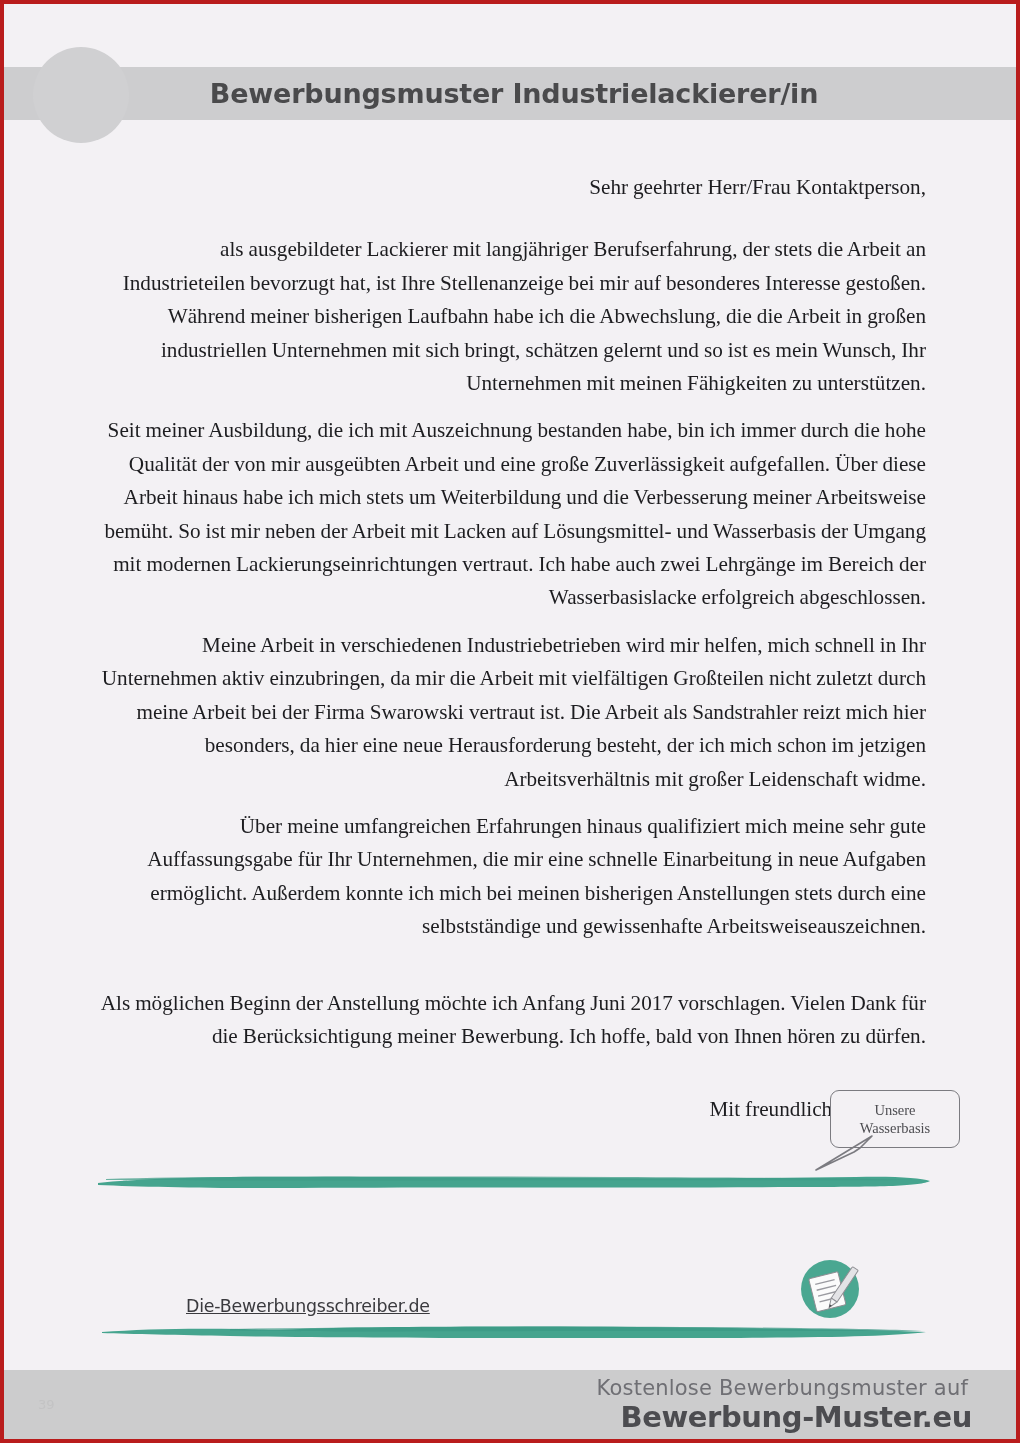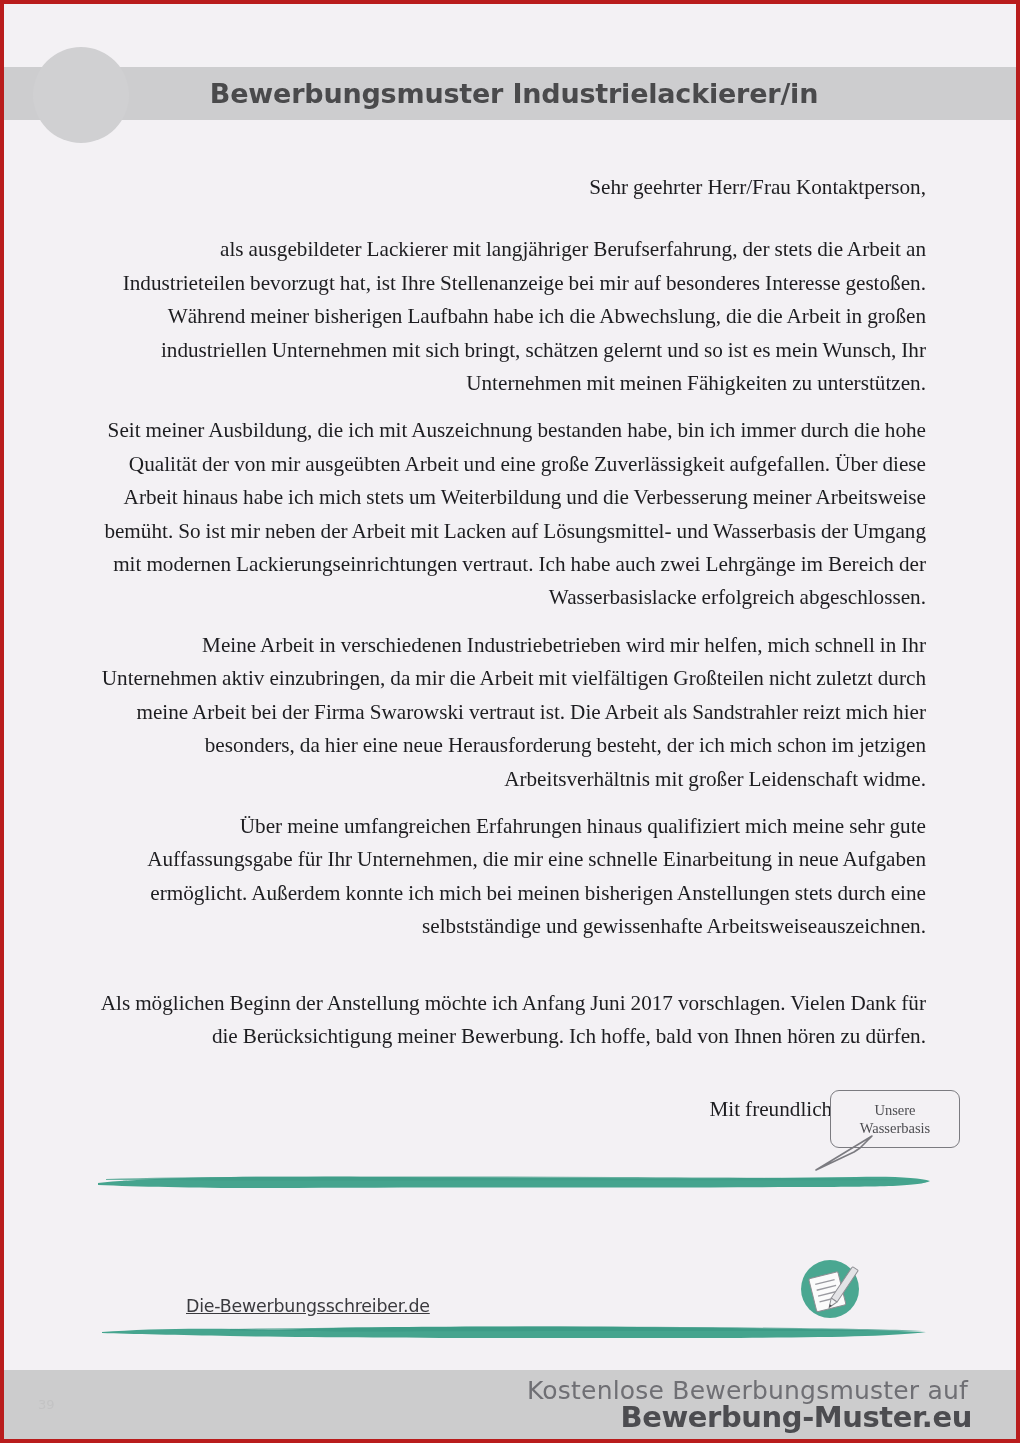"Kostenlose Bewerbungsmuster auf" #footer-sub { font-size: 25px -> 21px }
